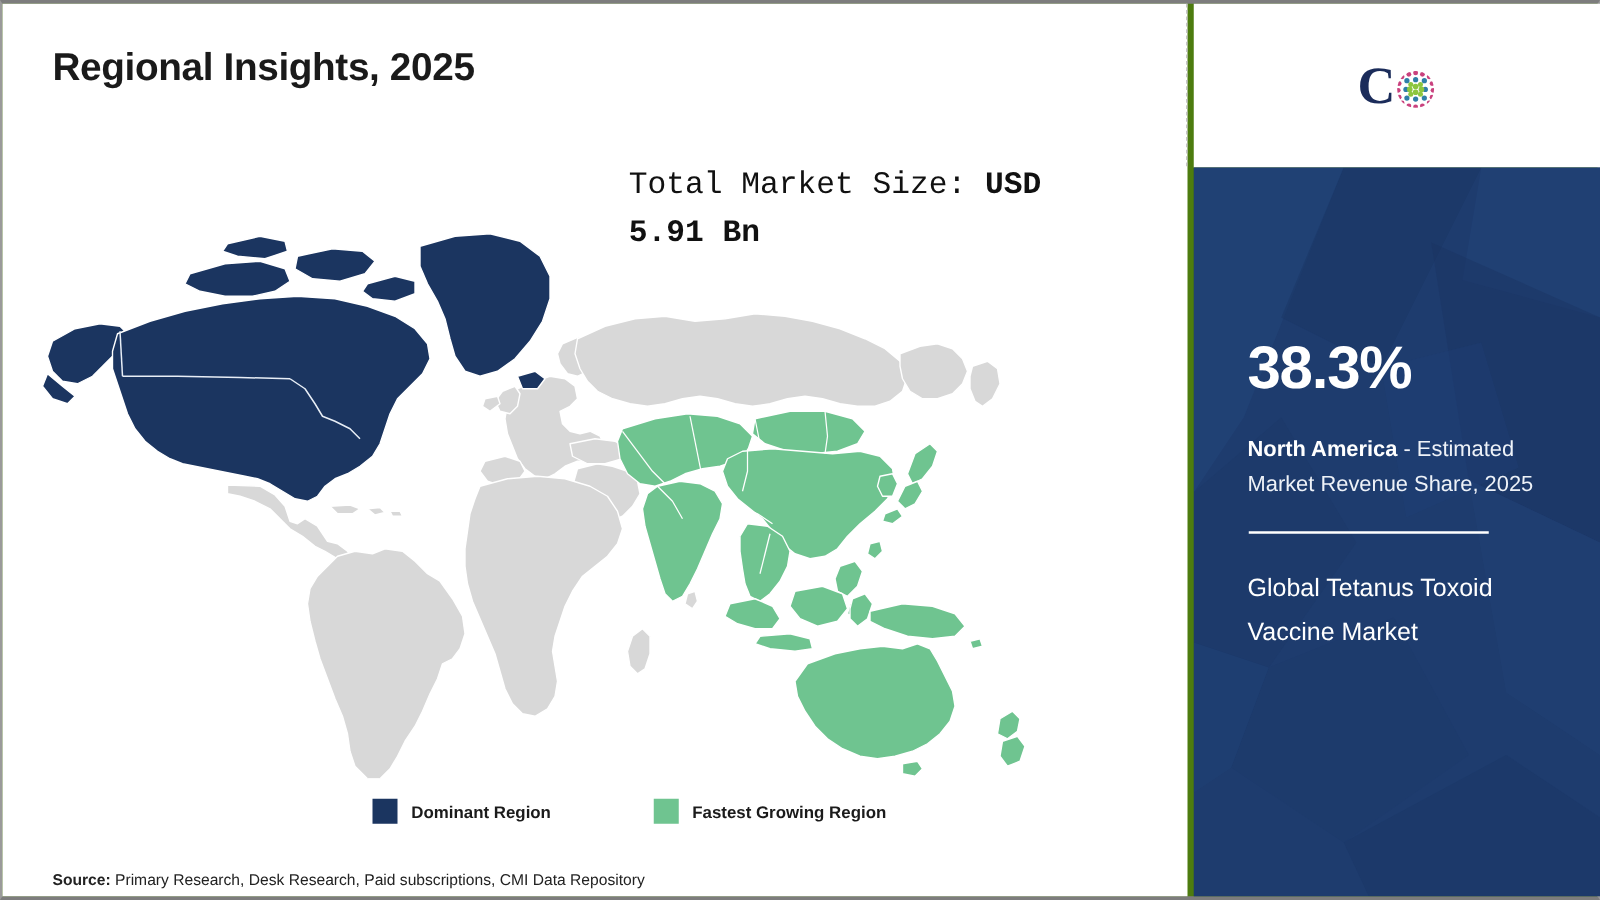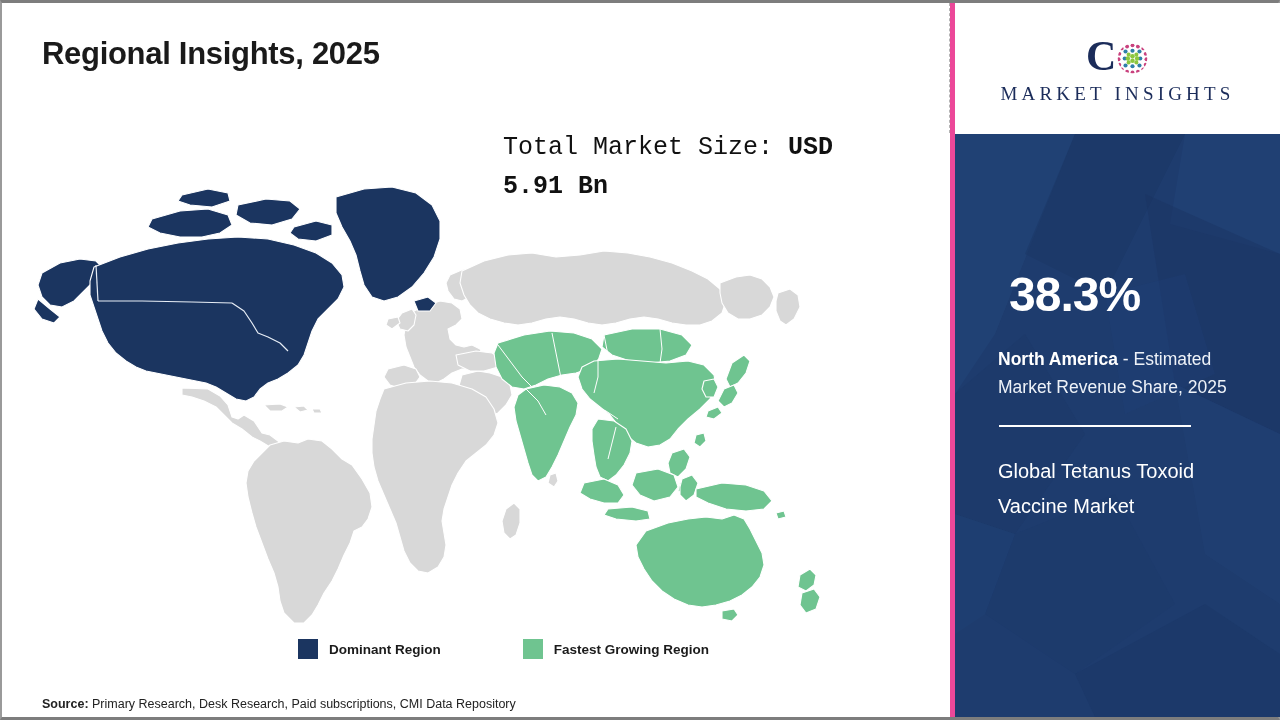"Regional Insights, 2025" #root { background: #ec4899 -> #4d7c0f }
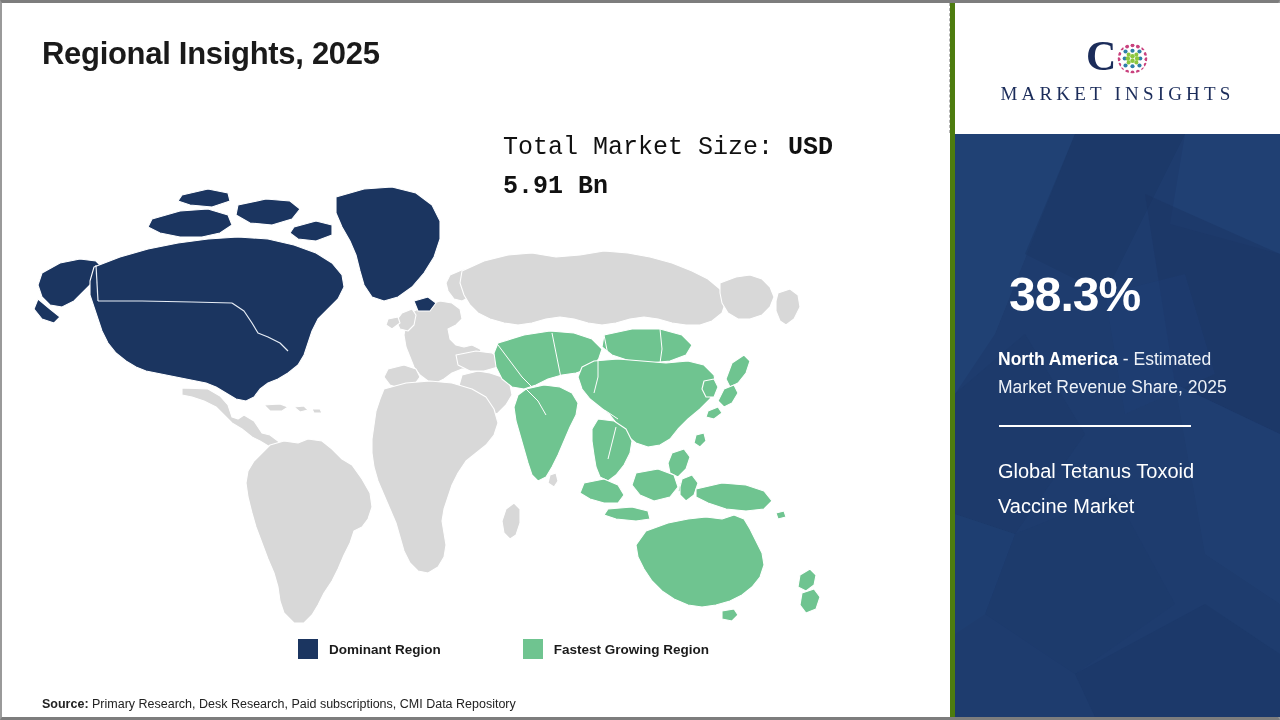"MARKET INSIGHTS" div.logo-sub { html: <div>MARKET INSIGHTS</div> -> none }
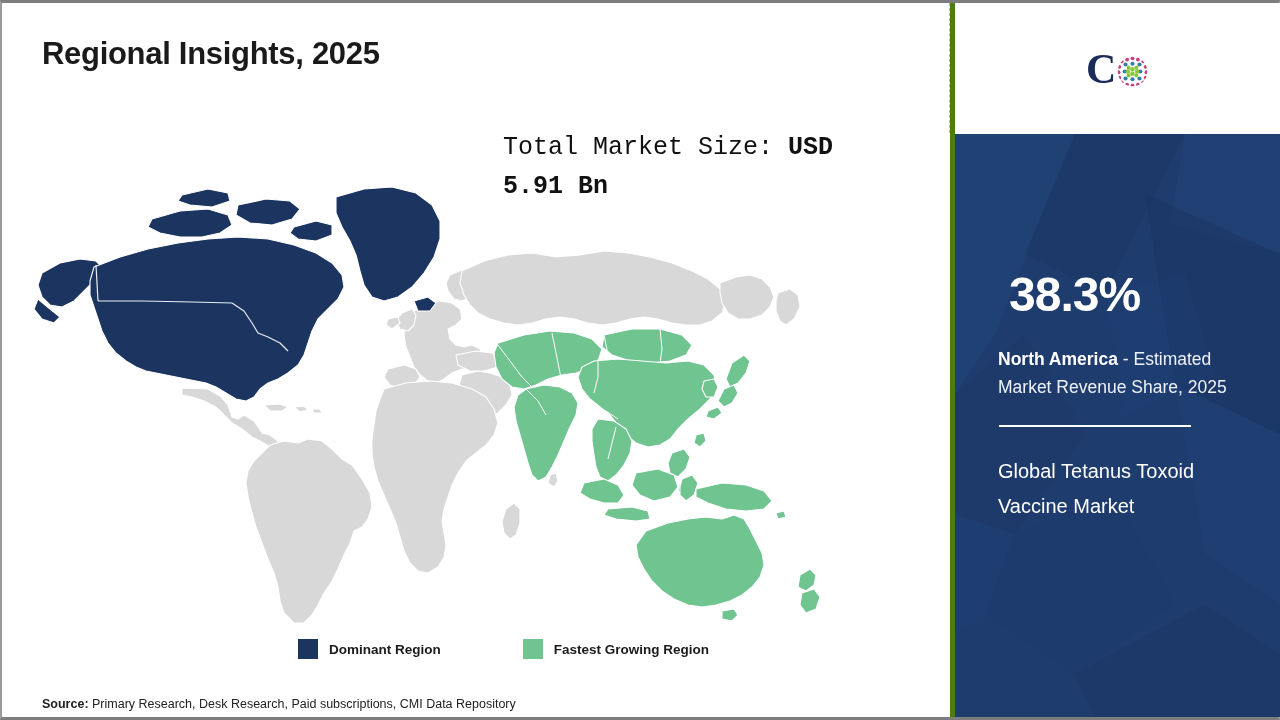"38.3%" .stat-value { margin-left: 11px -> none }
